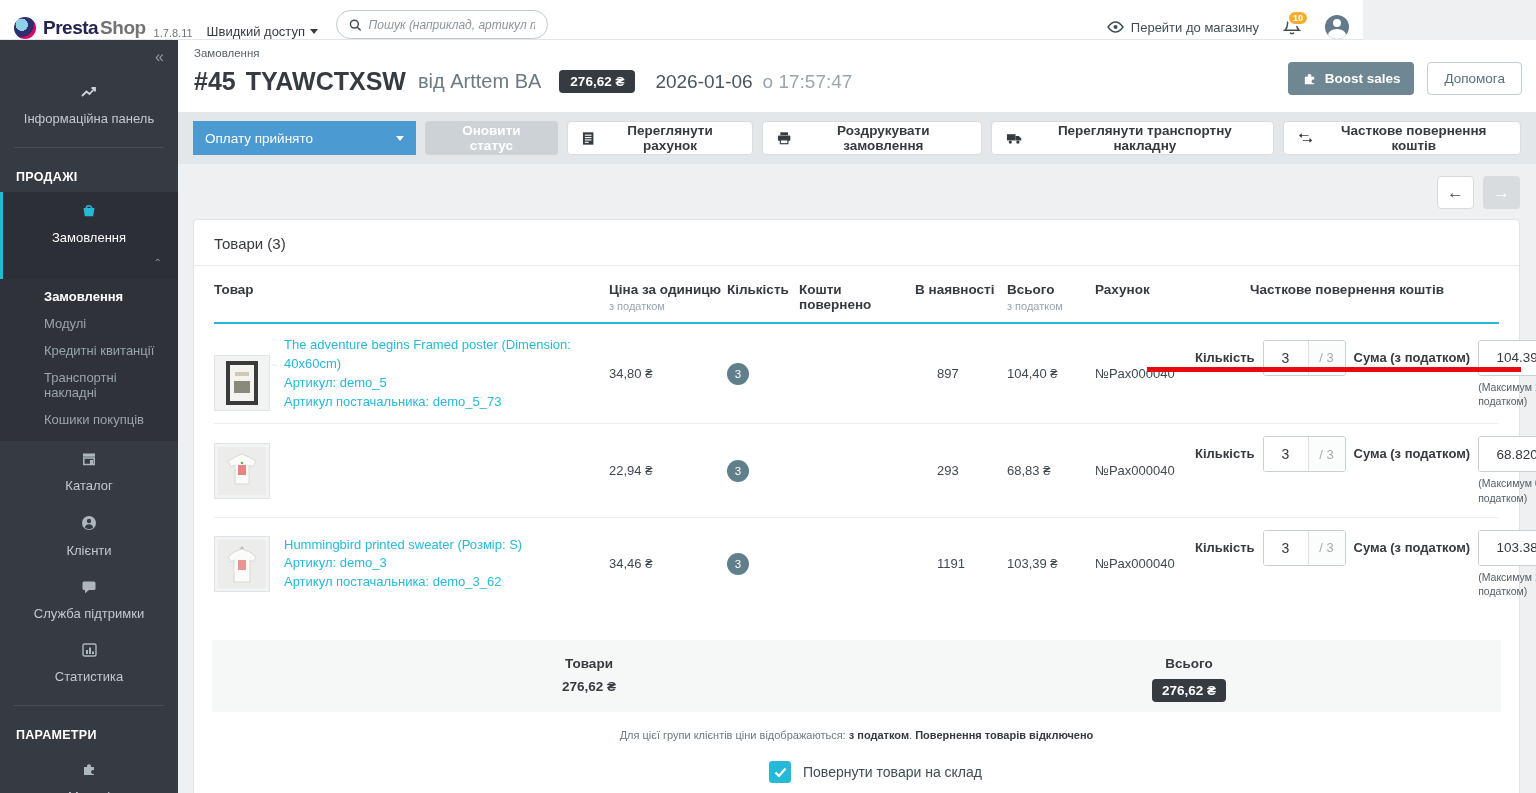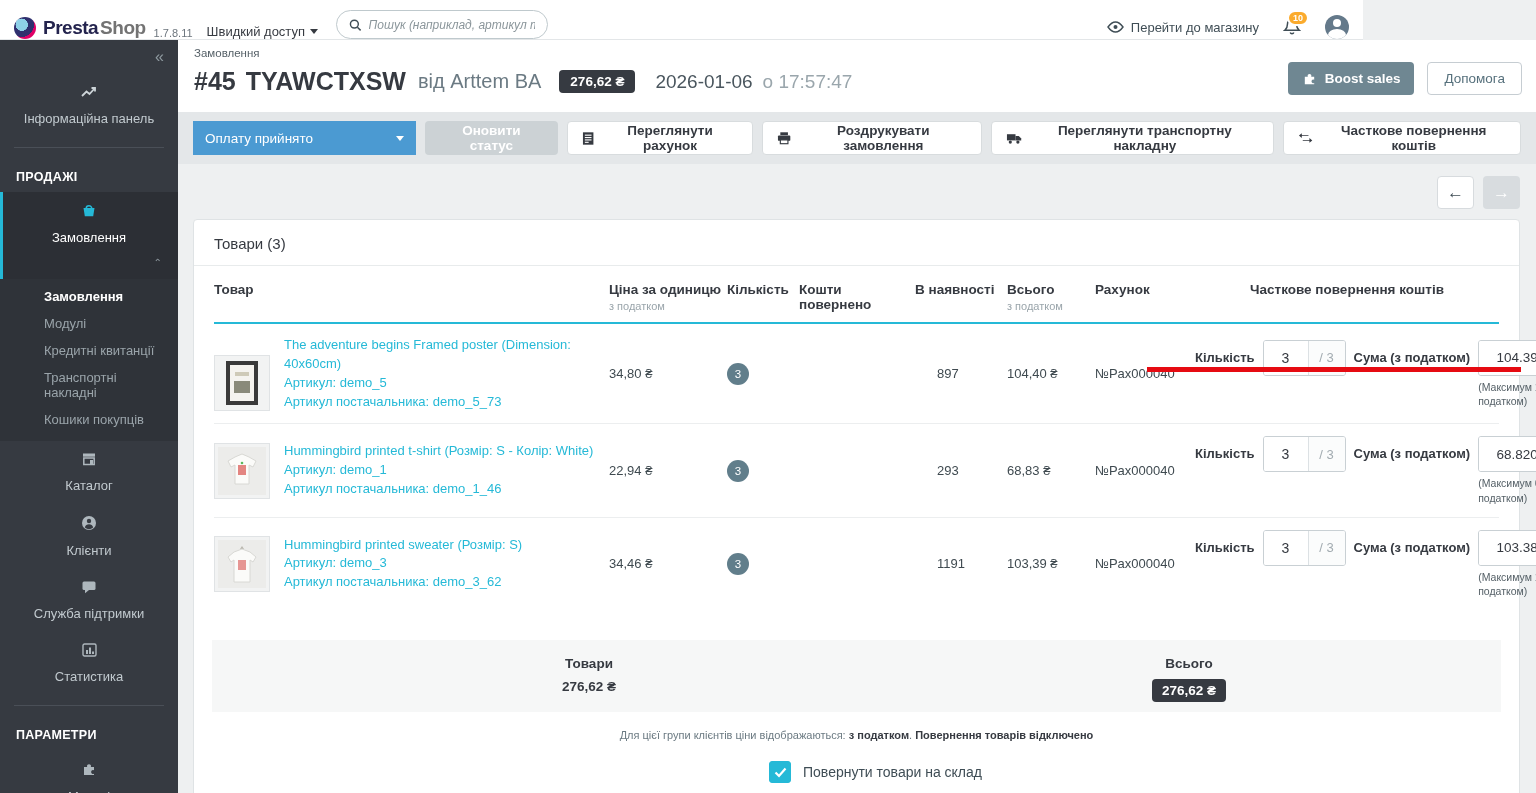"Hummingbird printed t-shirt (Розмір: S" div.prod-lines { html: <div> <a>Hummingbird printed t-shirt (Розмір: S - Колір: White)</a> <a>Артикул: demo_1</a> <a>Артикул постачальника: demo_1_46</a> </div> -> none }
